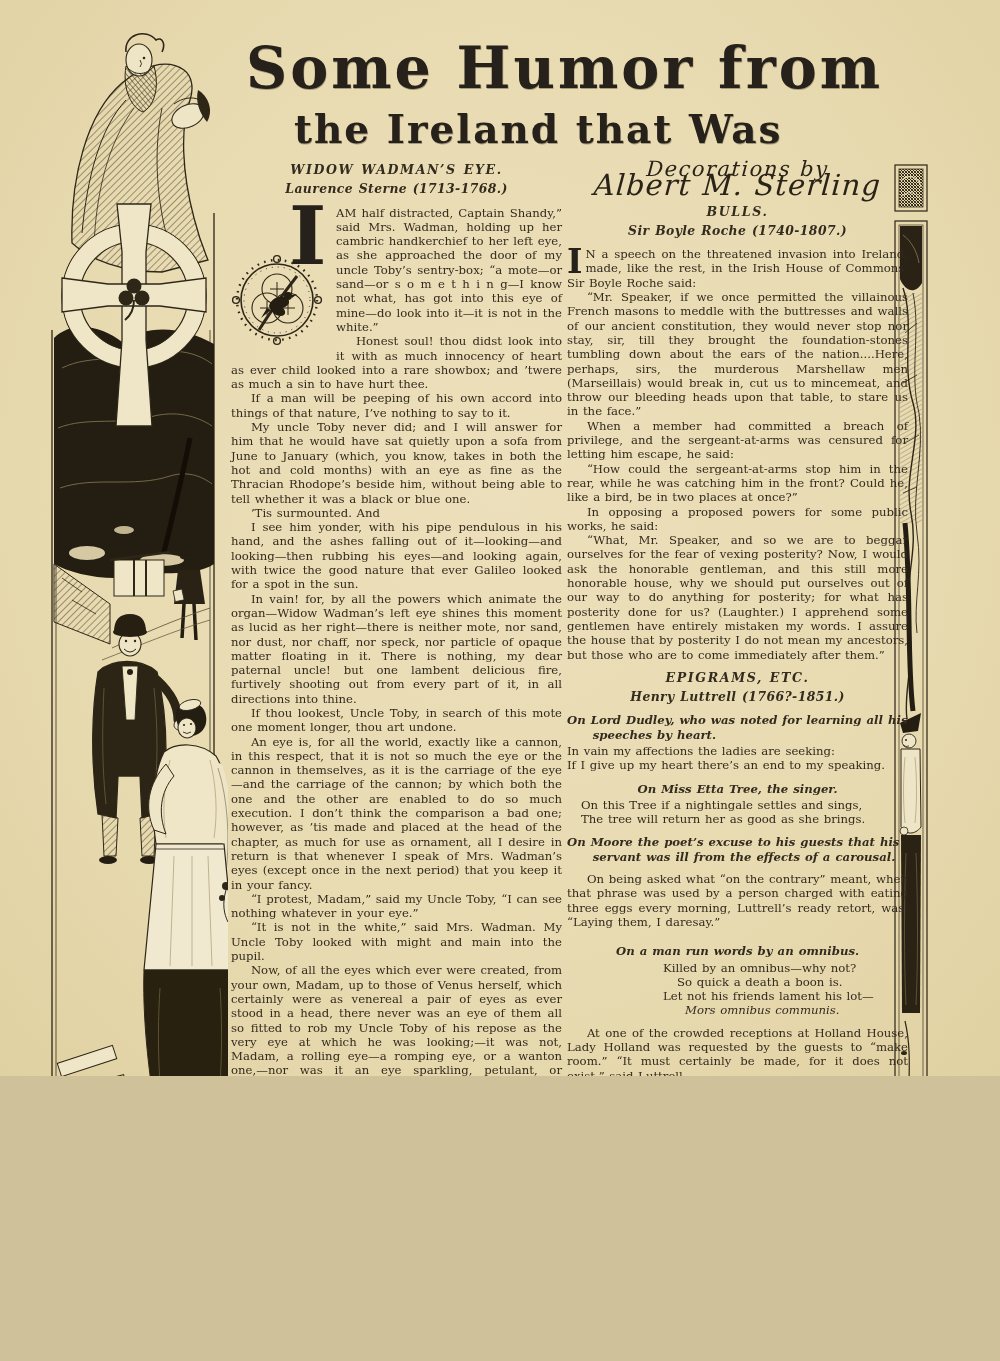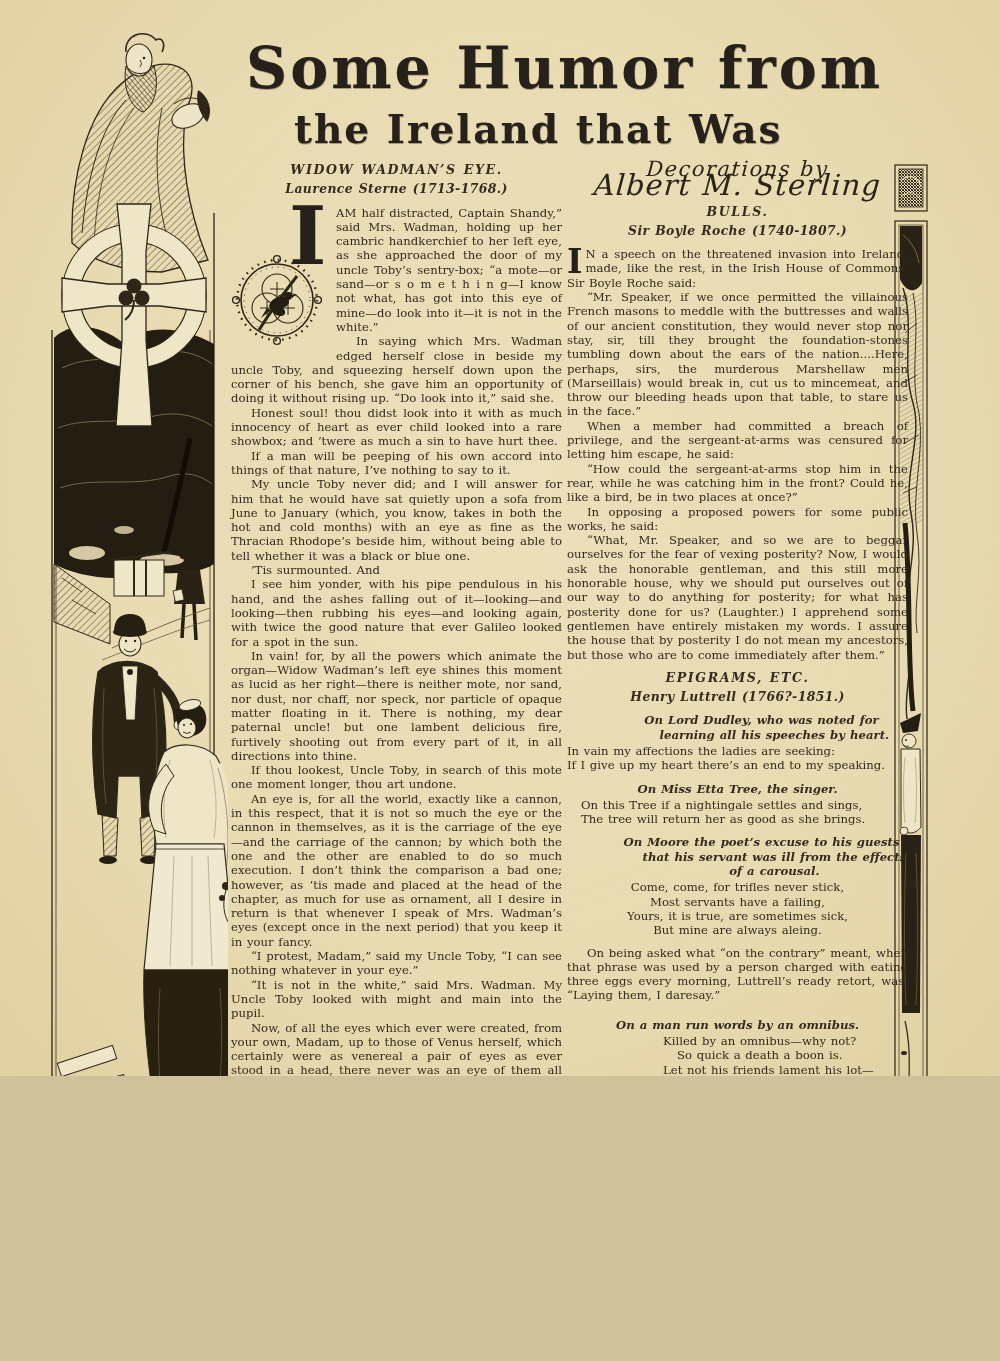"In saying which Mrs. Wadman" p.ind { html: <p>In saying which Mrs. Wadman edged herself close in beside my uncle Toby, and squeezing herself down upon the corner of his bench, she gave him an opportunity of doing it without rising up. “Do look into it,” said she.</p> -> none }
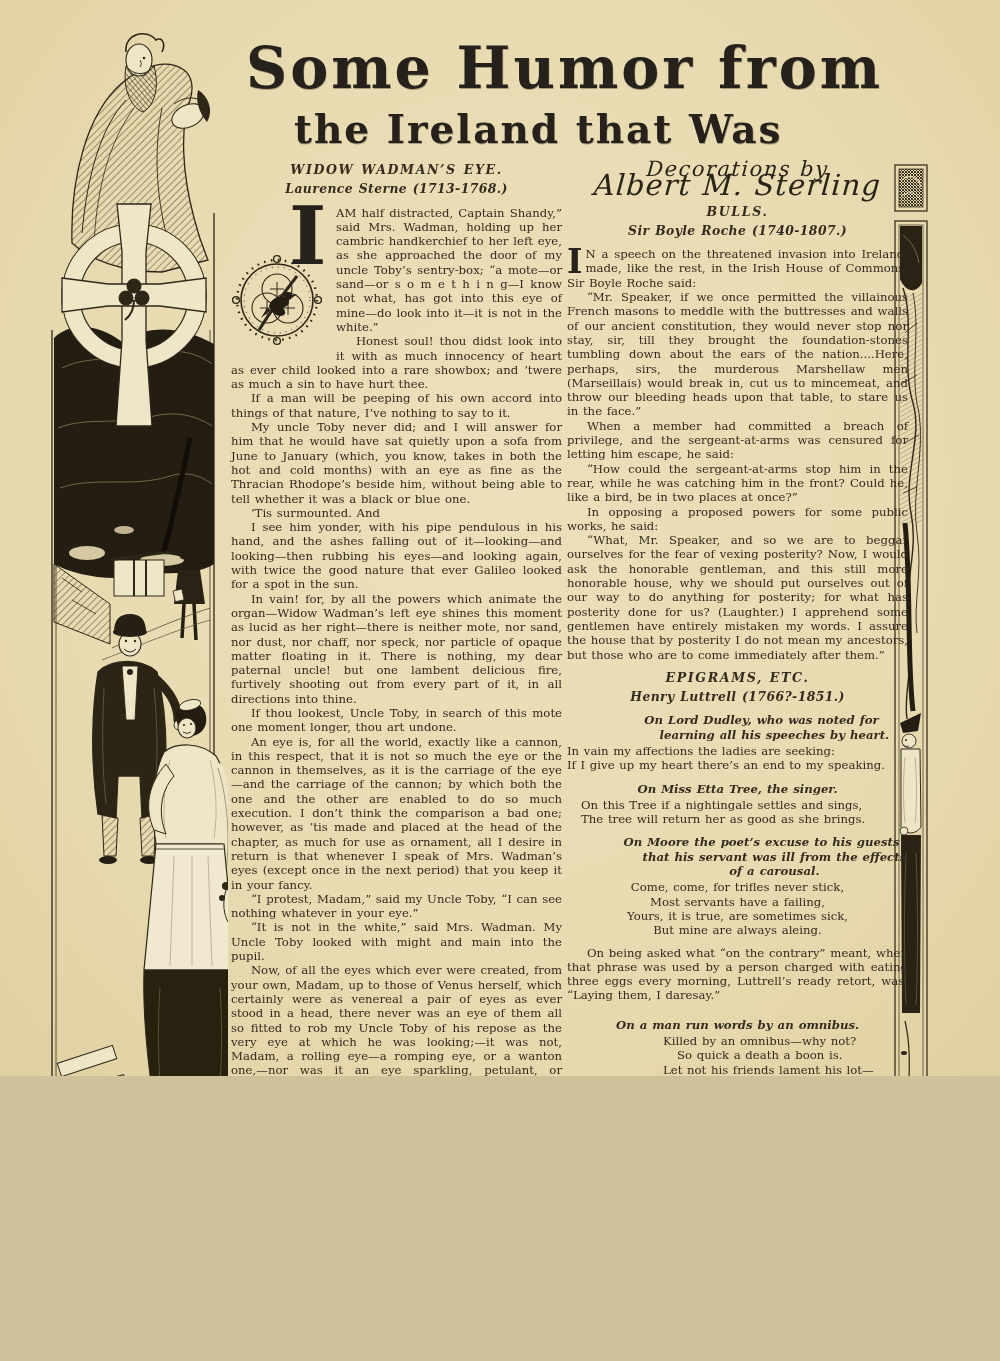"On Lord Dudley, who was" .hang { margin-left: 48px -> none; text-align: center -> left }
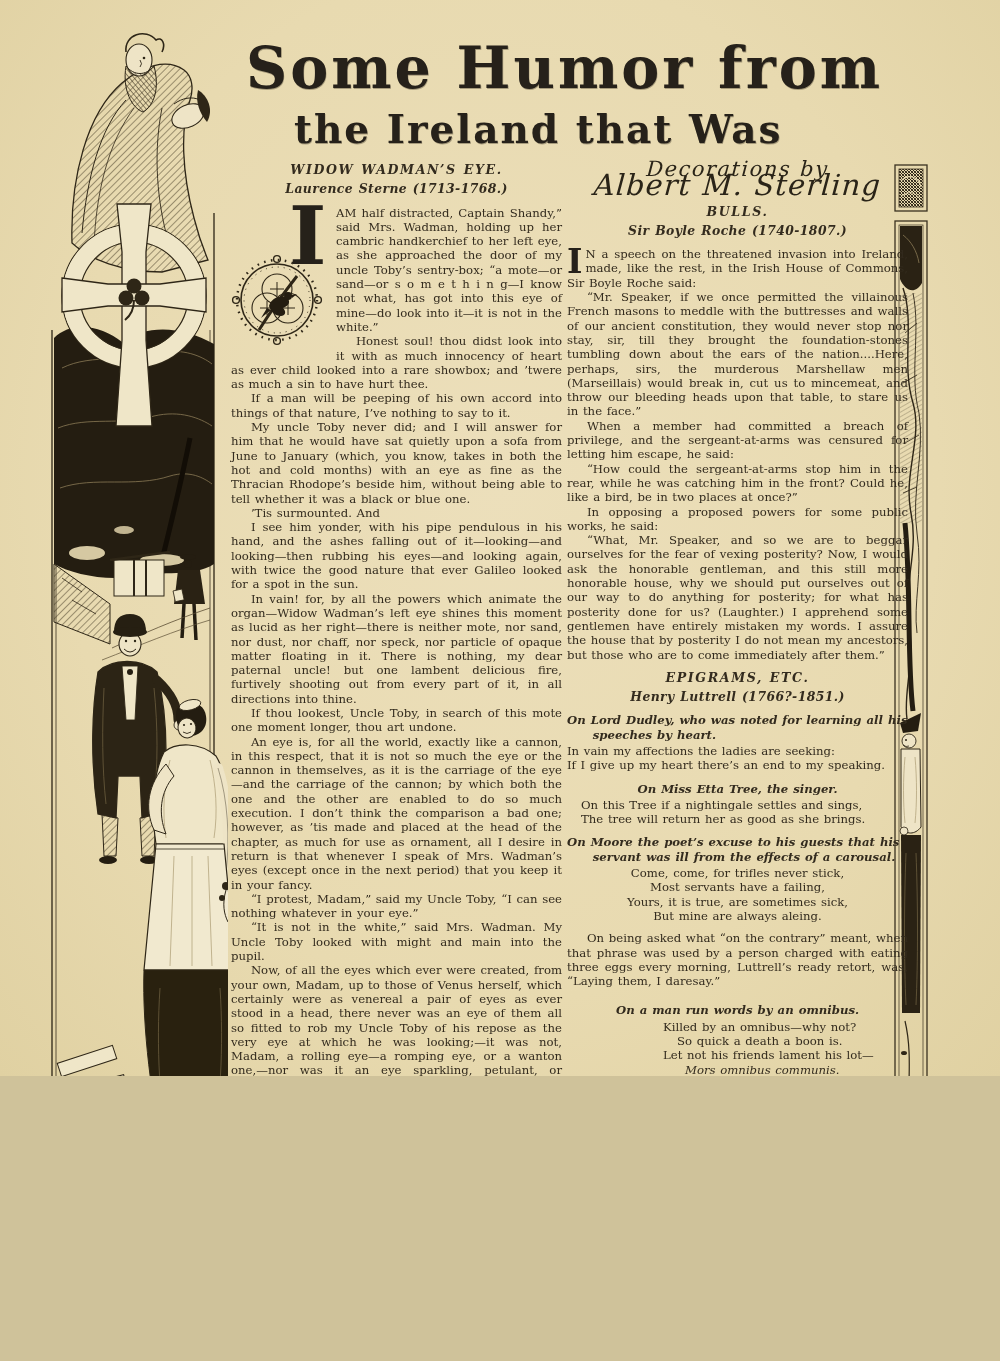"Come, come, for trifles never" div.verse { html: <div> <div>Come, come, for trifles never stick,</div> <div>Most servants have a failing,</div> <div>Yours, it is true, are sometimes sick,</div> <div>But mine are always aleing.</div> </div> -> none }
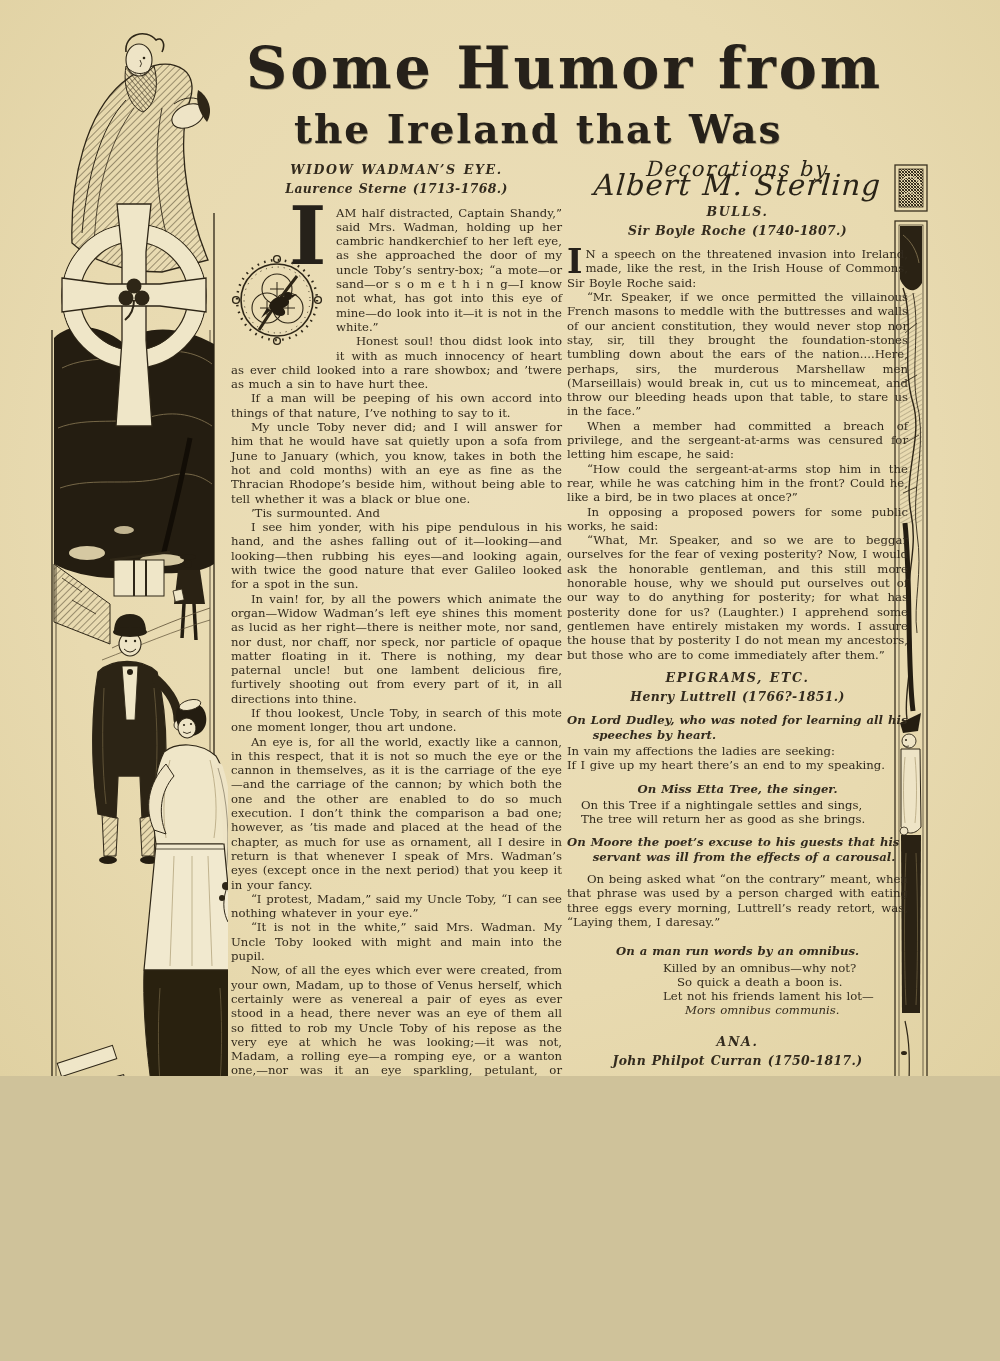"At one of the crowded" p.ind { html: none -> <p>At one of the crowded receptions at Holland House, Lady Holland was requested by the guests to “make room.” “It must certainly be made, for it does not exist,” said Luttrell.</p> }
